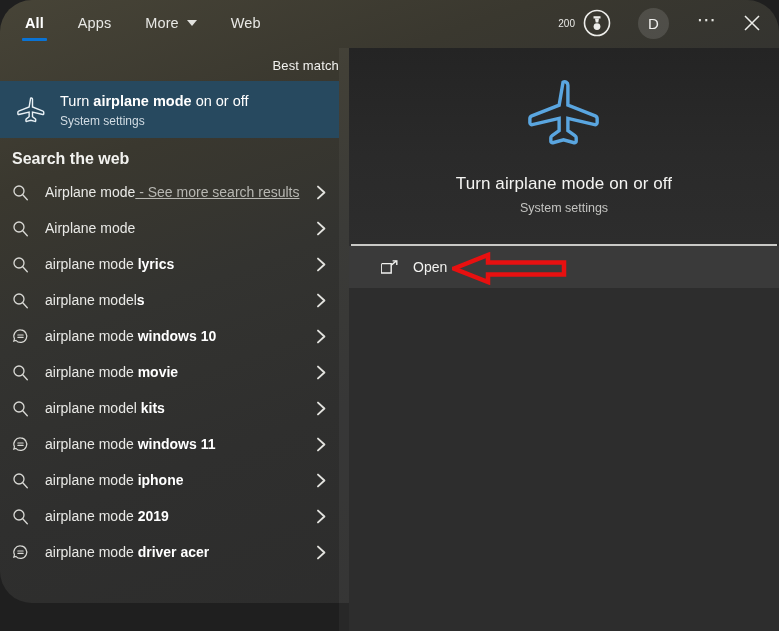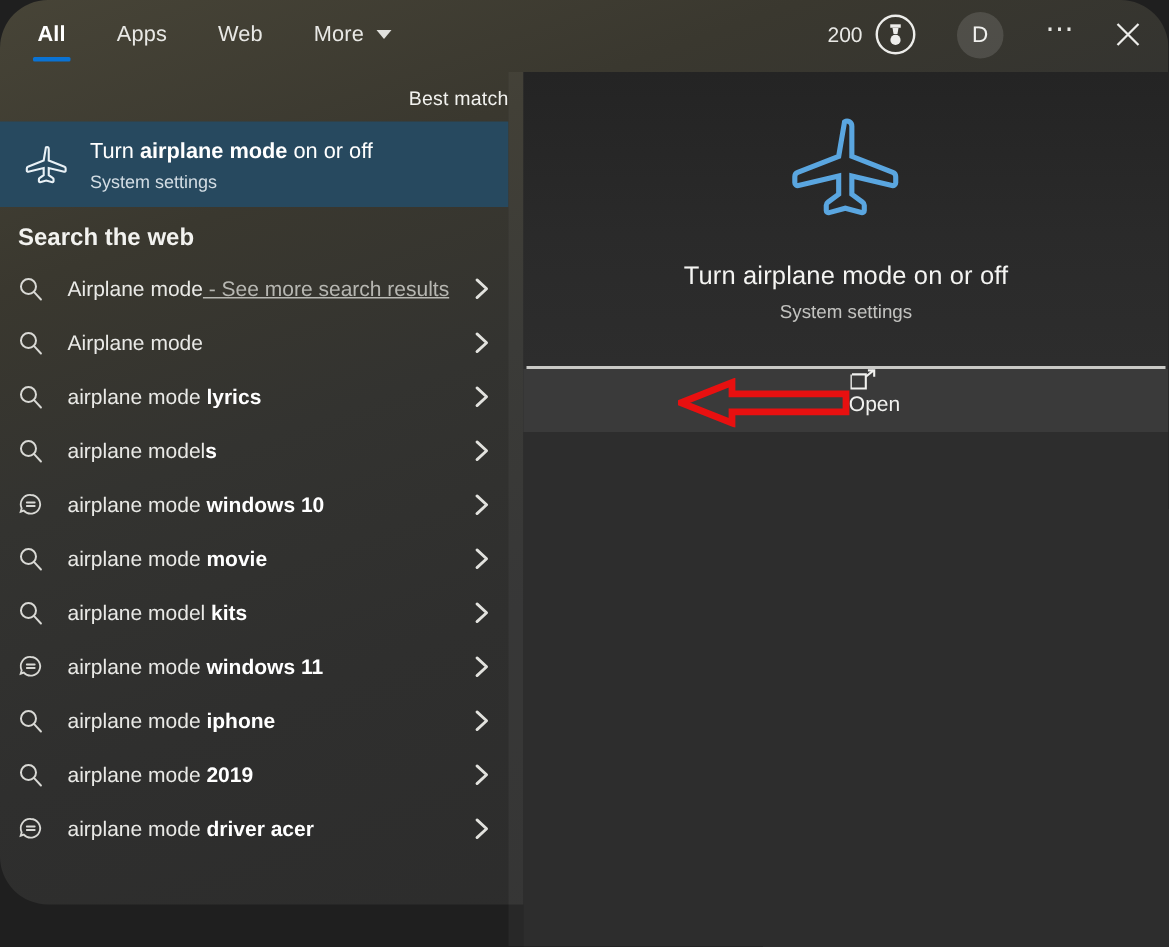"Web" div.tab { order: before "More" -> after "More" }
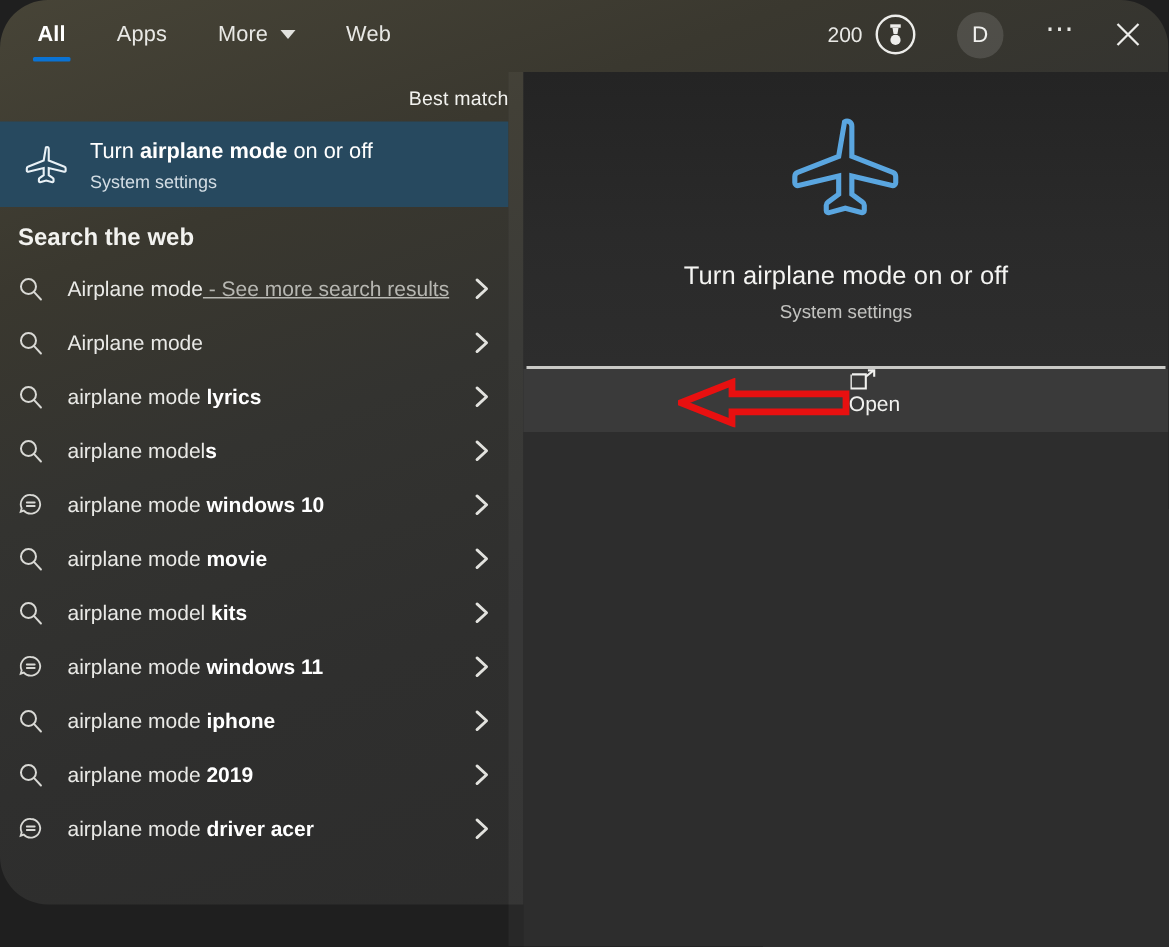"200" .points-num { font-size: 14px -> 10px }
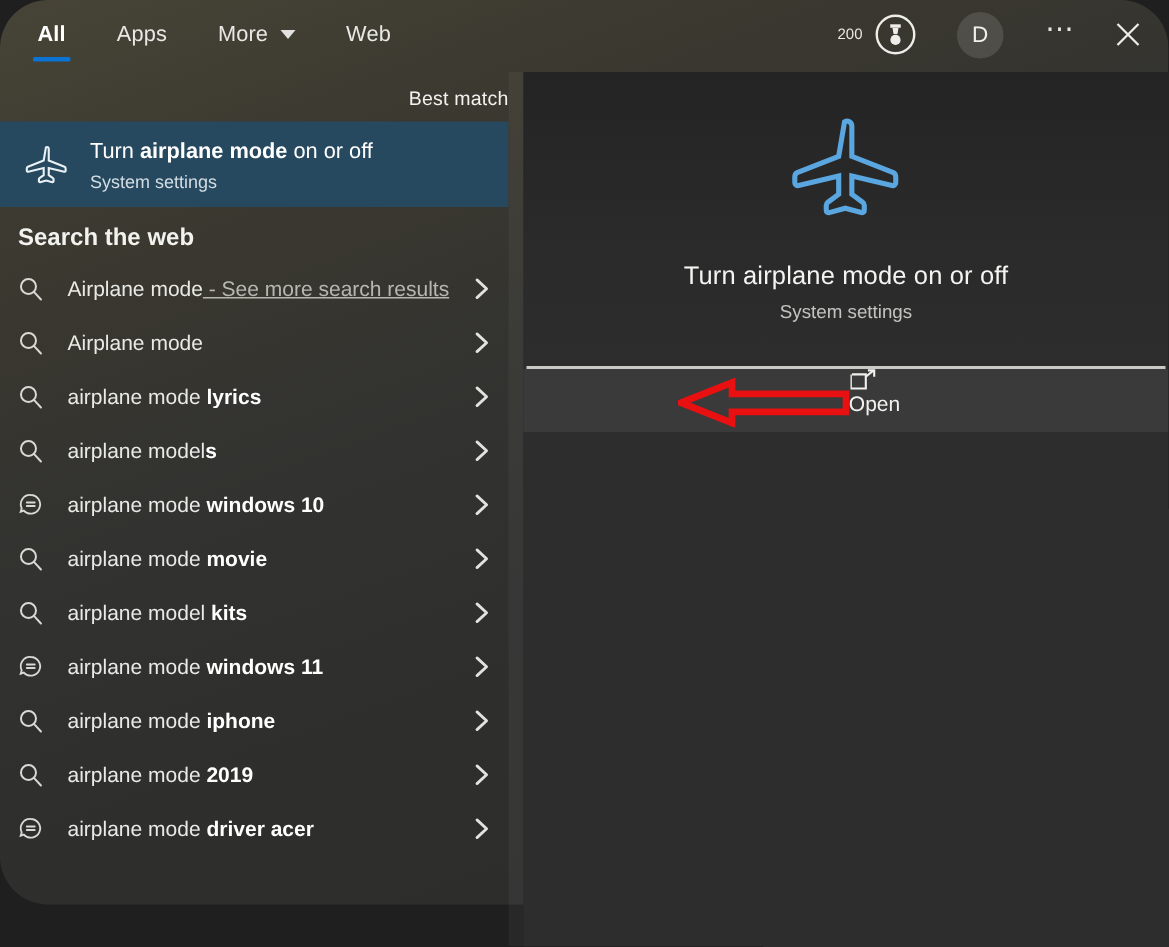"Open" .open-row { flex-direction: column -> none }
